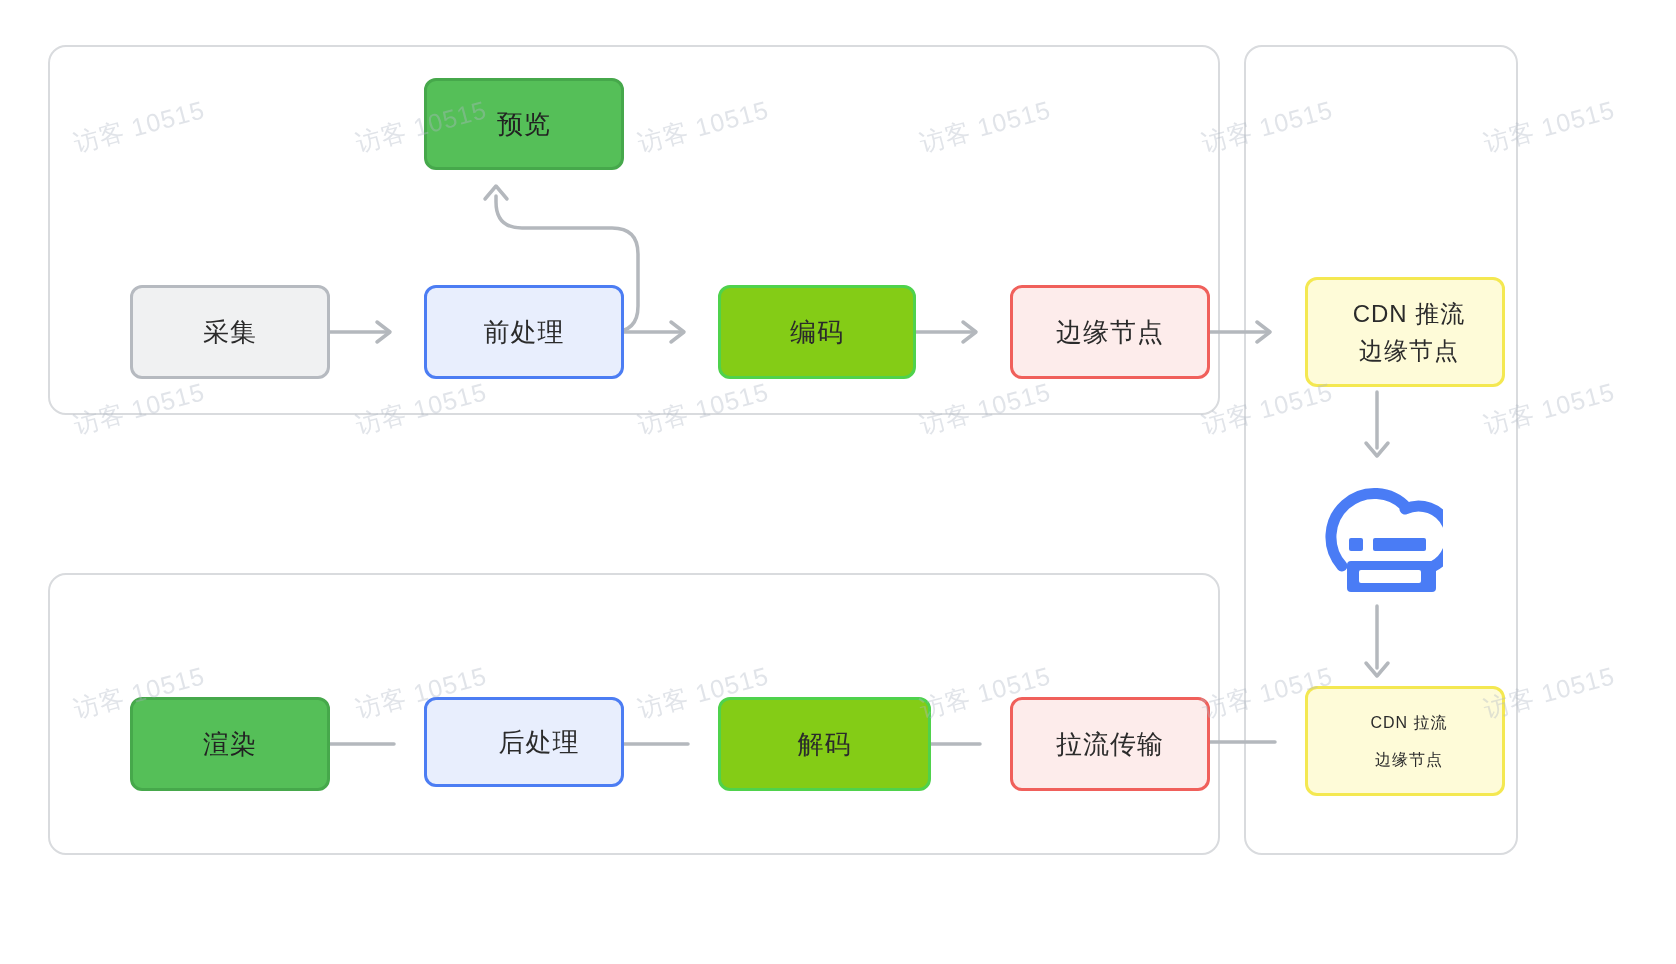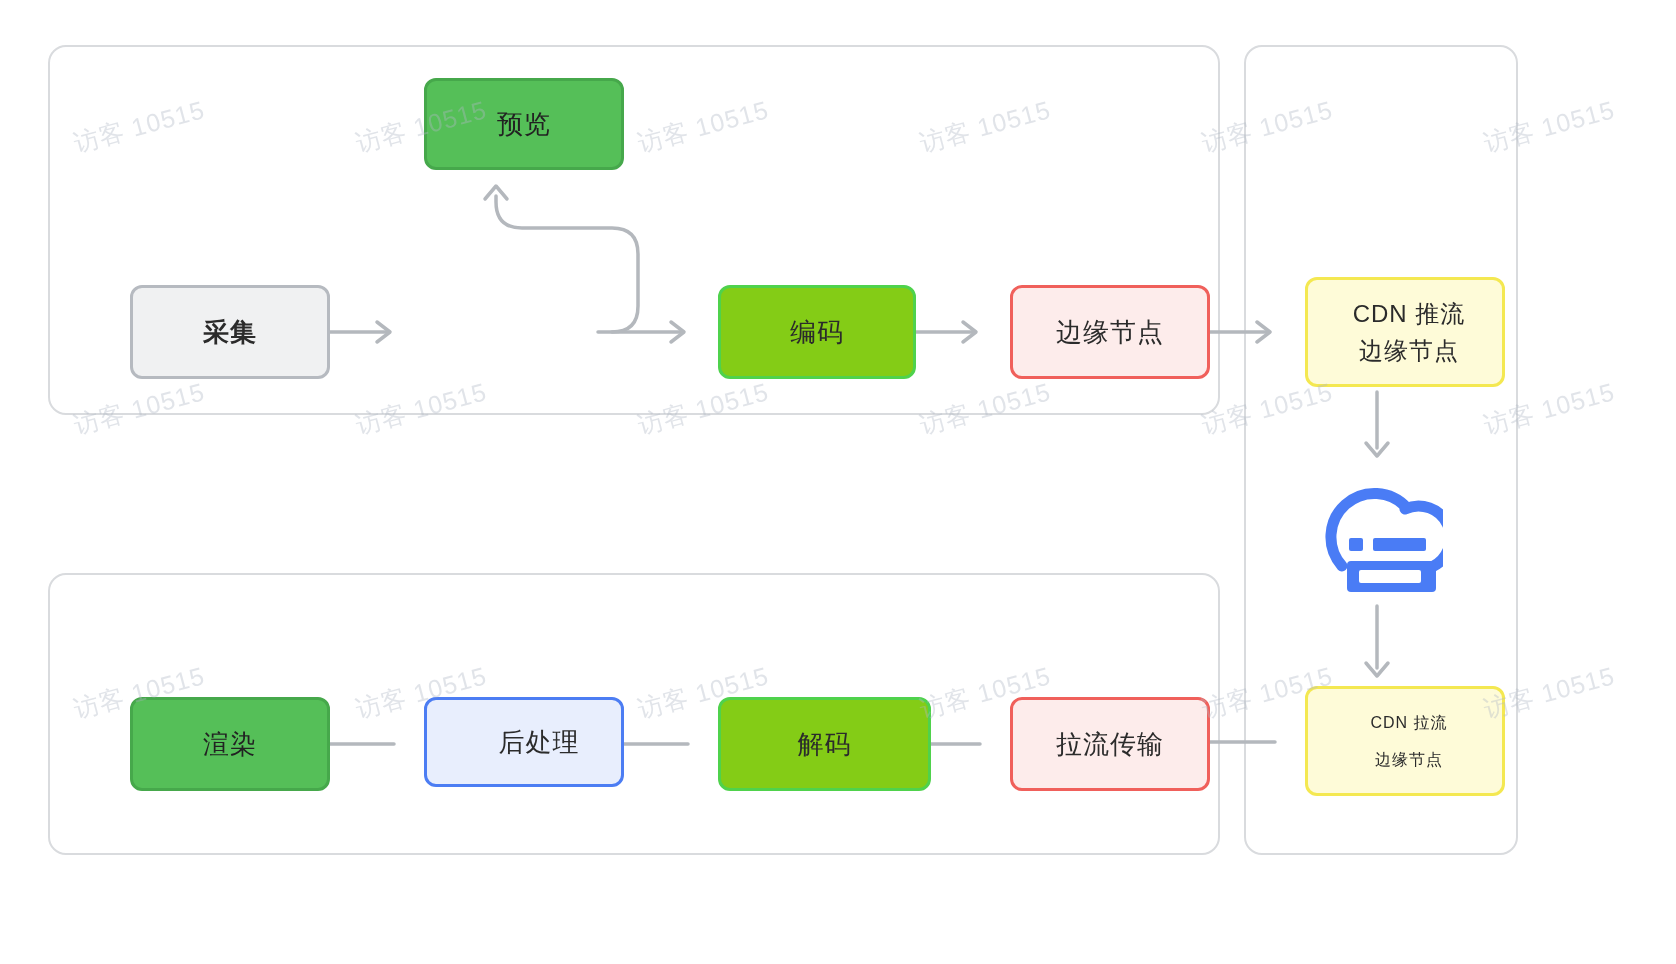"采集" #node-capture { font-weight: bold -> none }
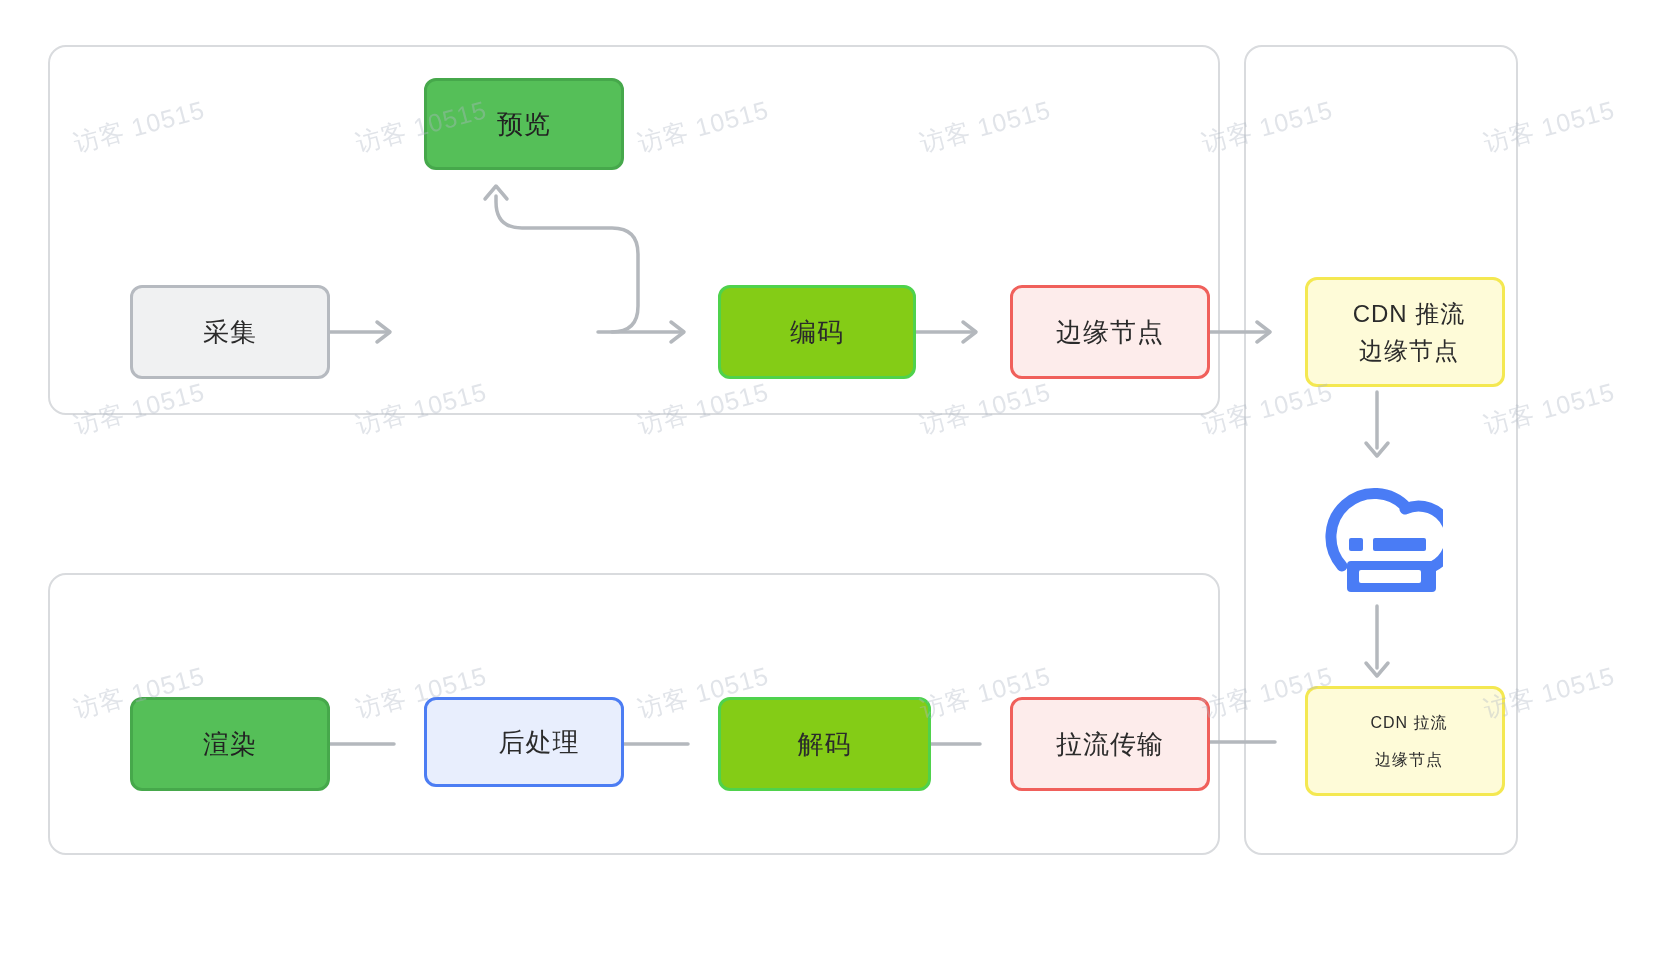"前处理" div.node { html: none -> <div> <span>前处理</span> </div> }
